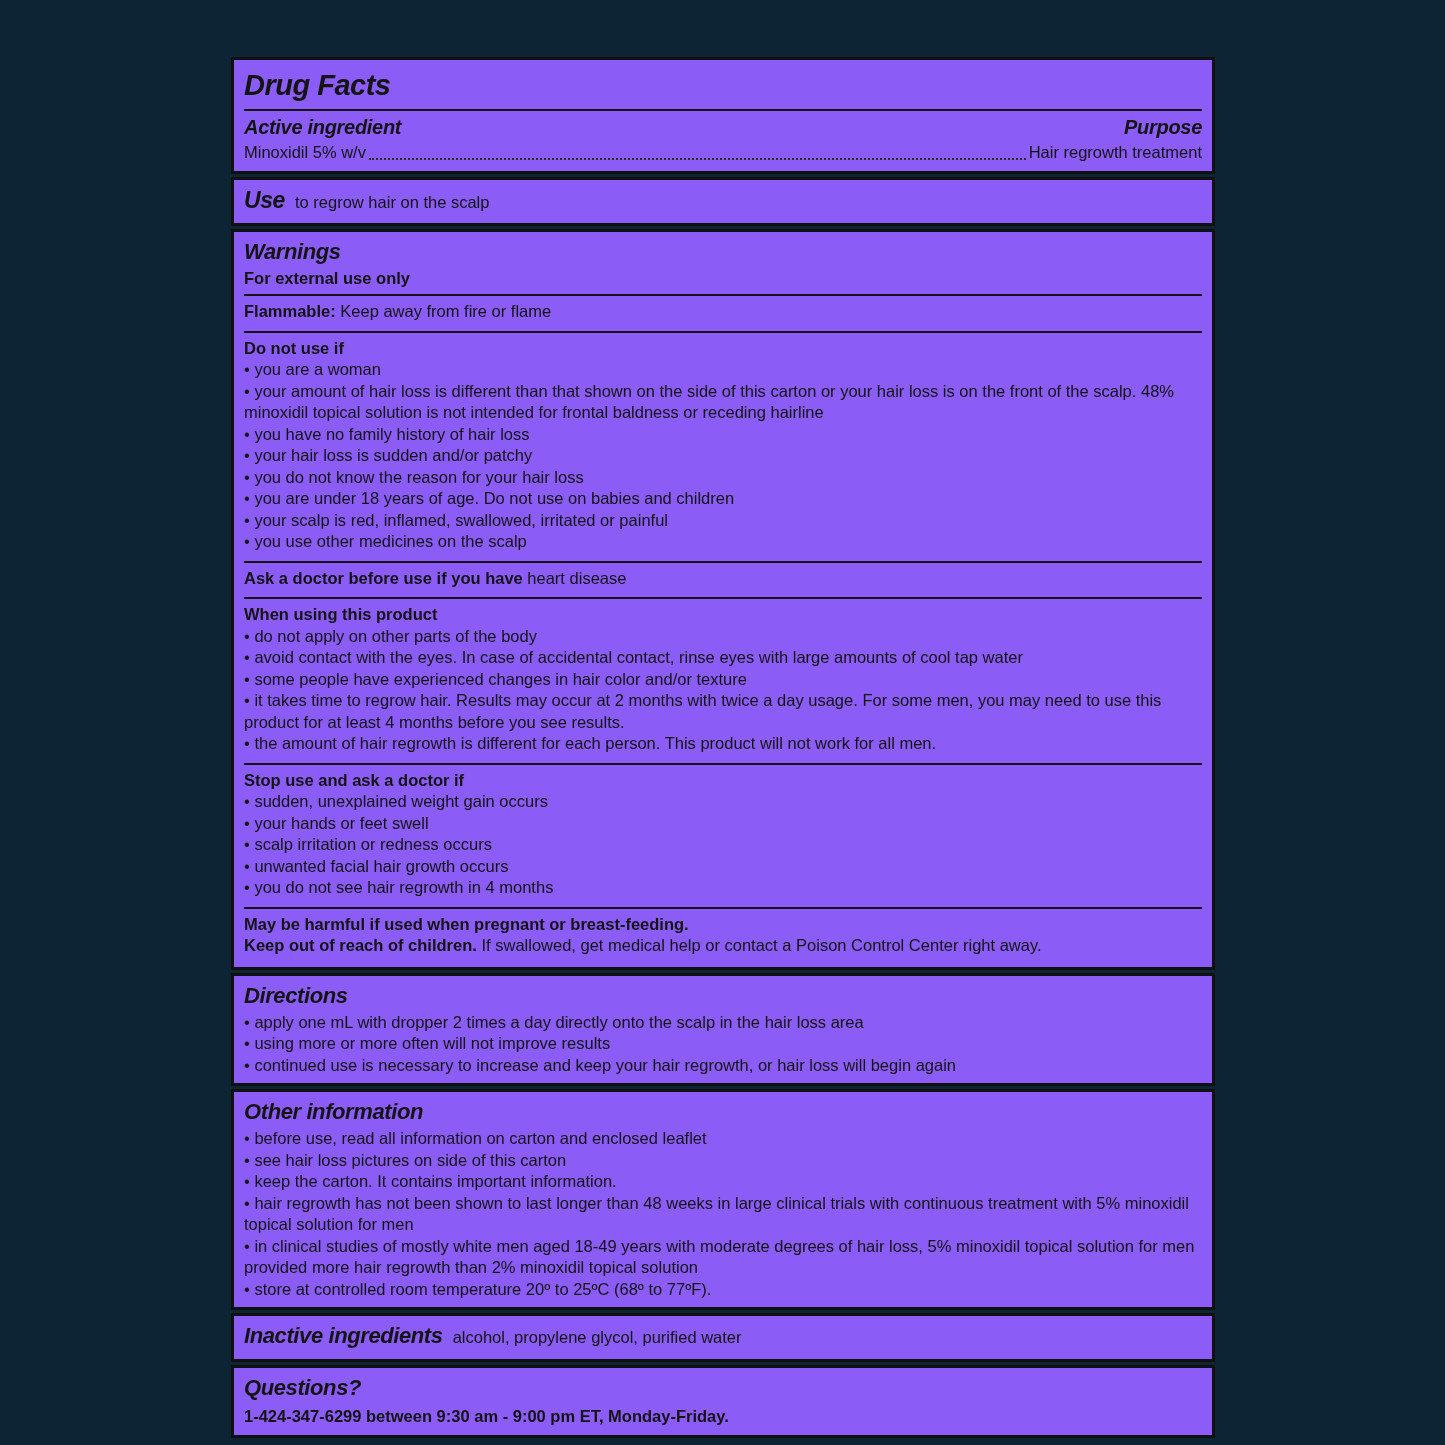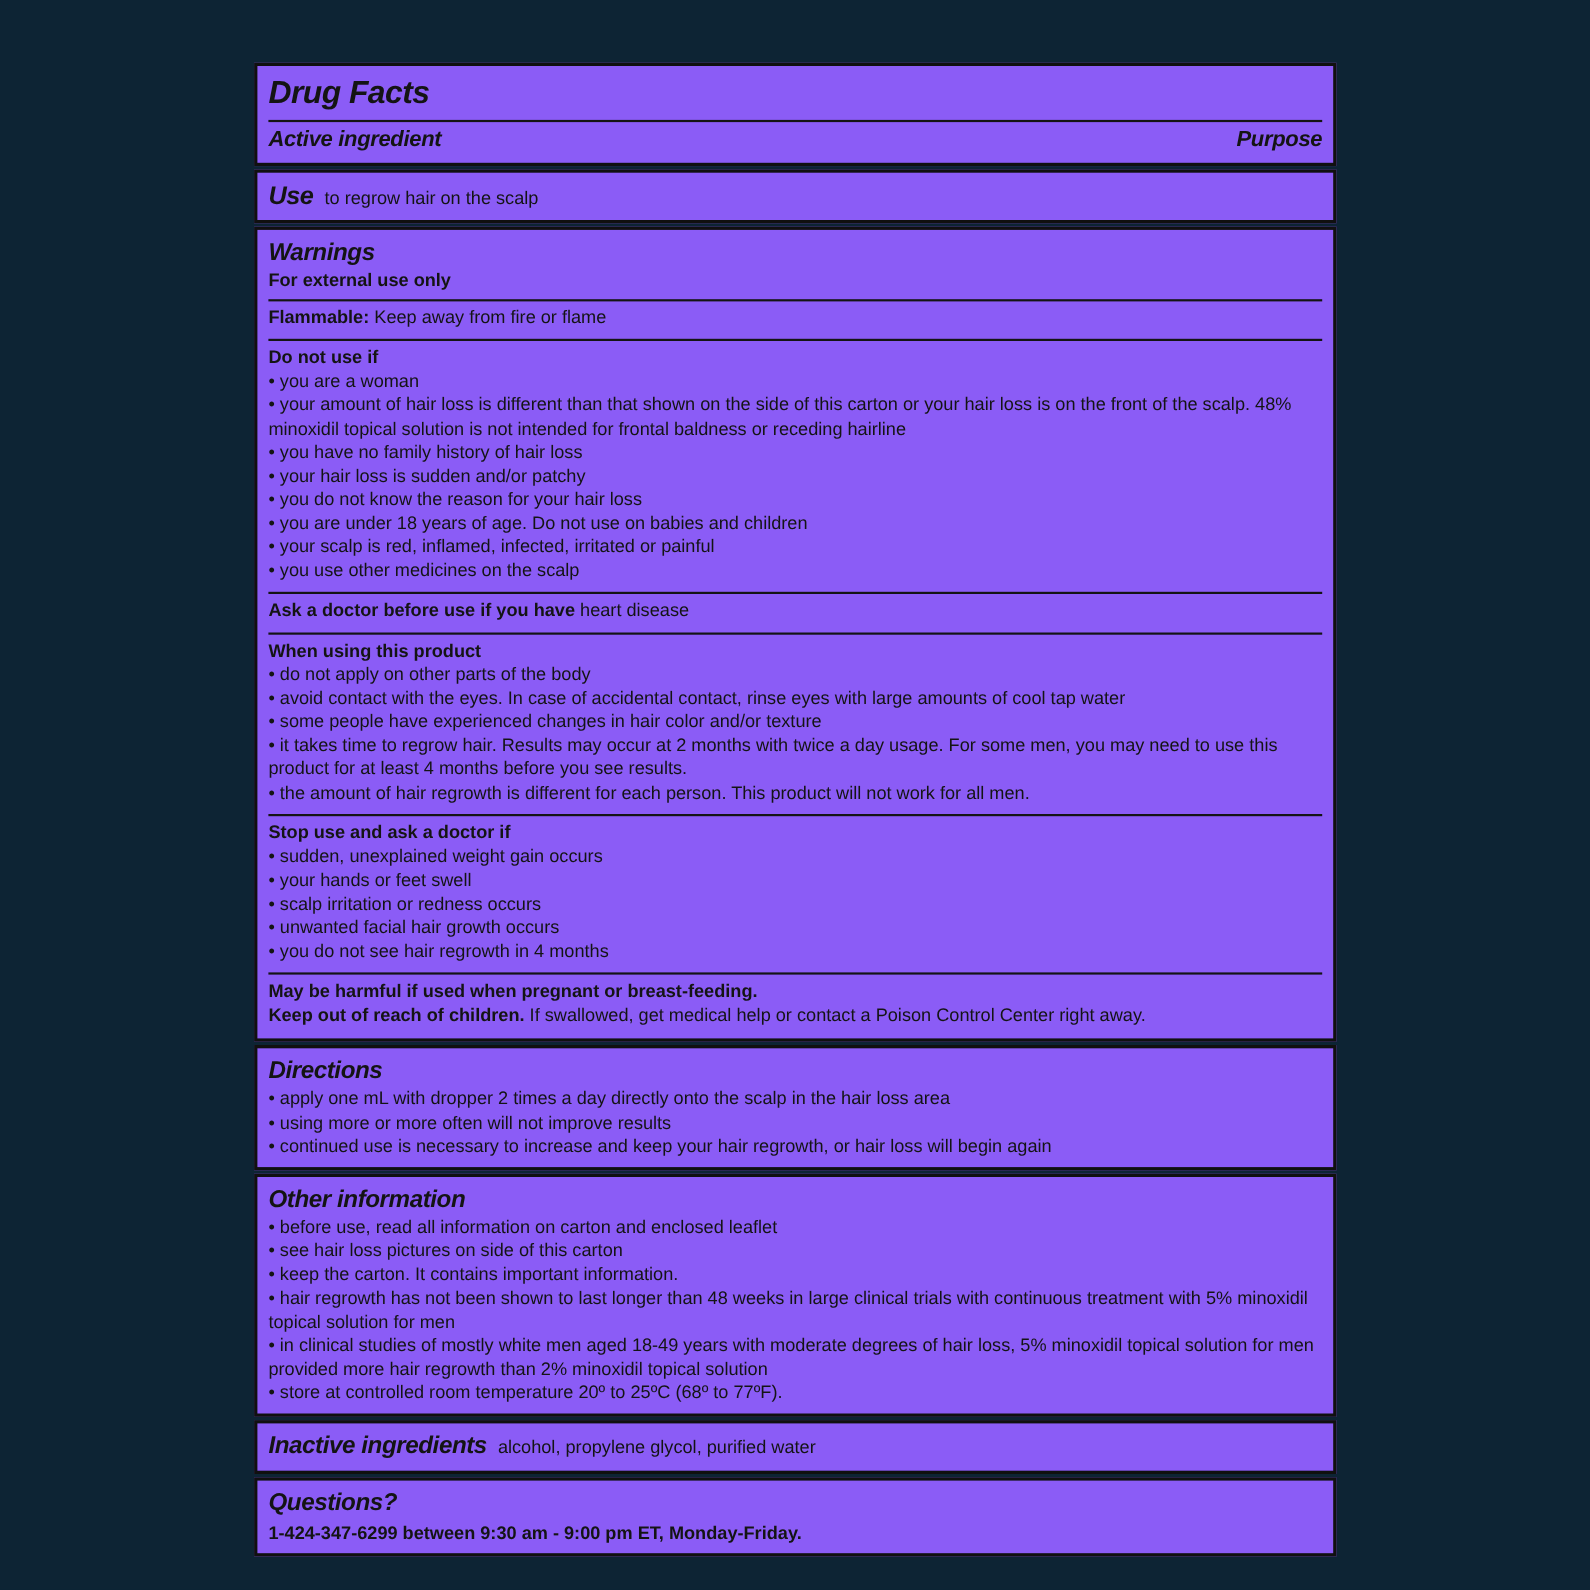"Minoxidil 5% w/v" div.leader-row { html: none -> <div> <span>Minoxidil 5% w/v</span> <span></span> <span>Hair regrowth treatment</span> </div> }
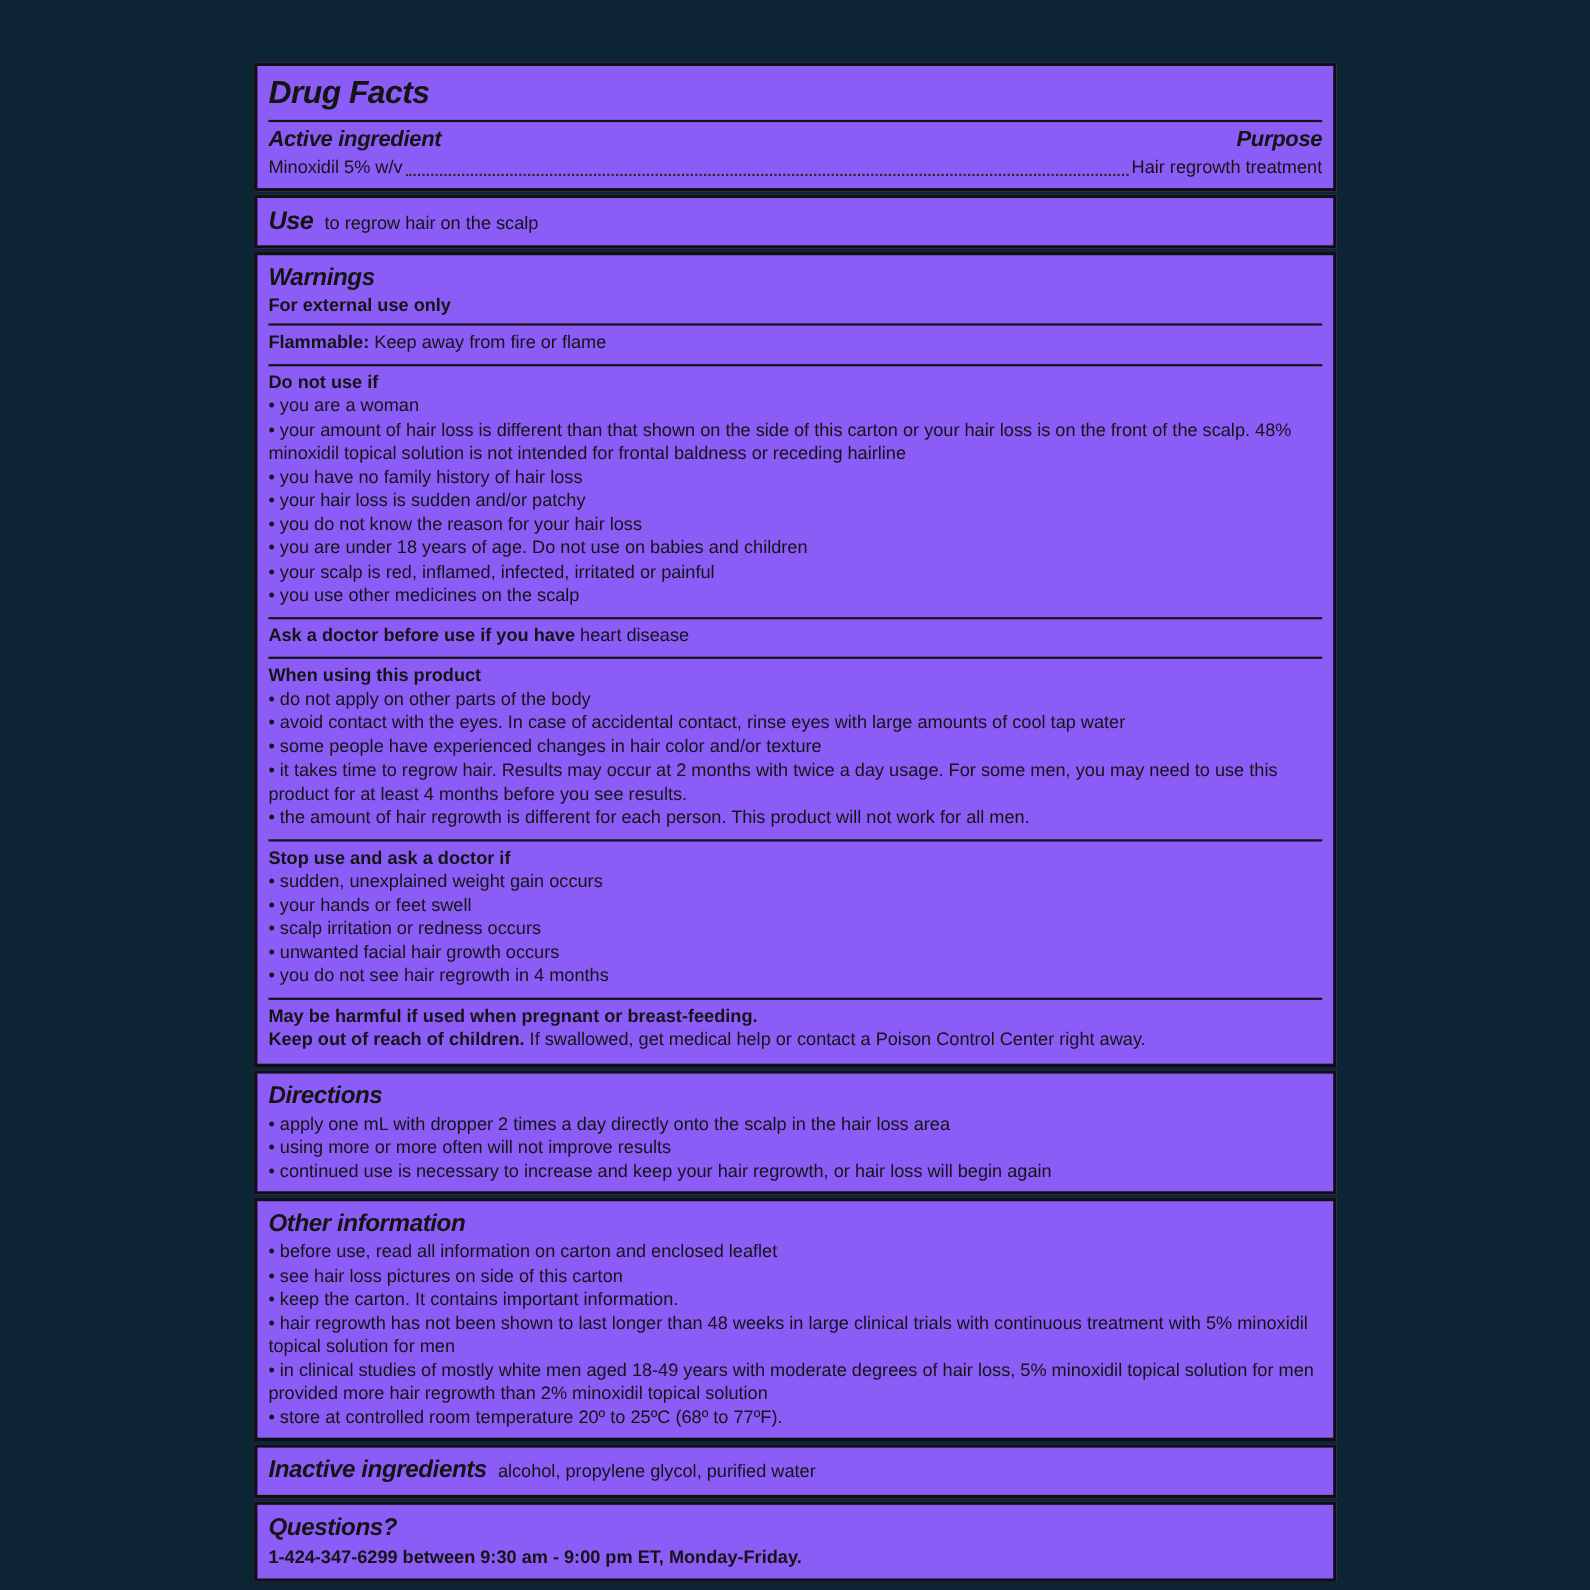"your scalp is red, inflamed," div { text: infected -> swallowed }
